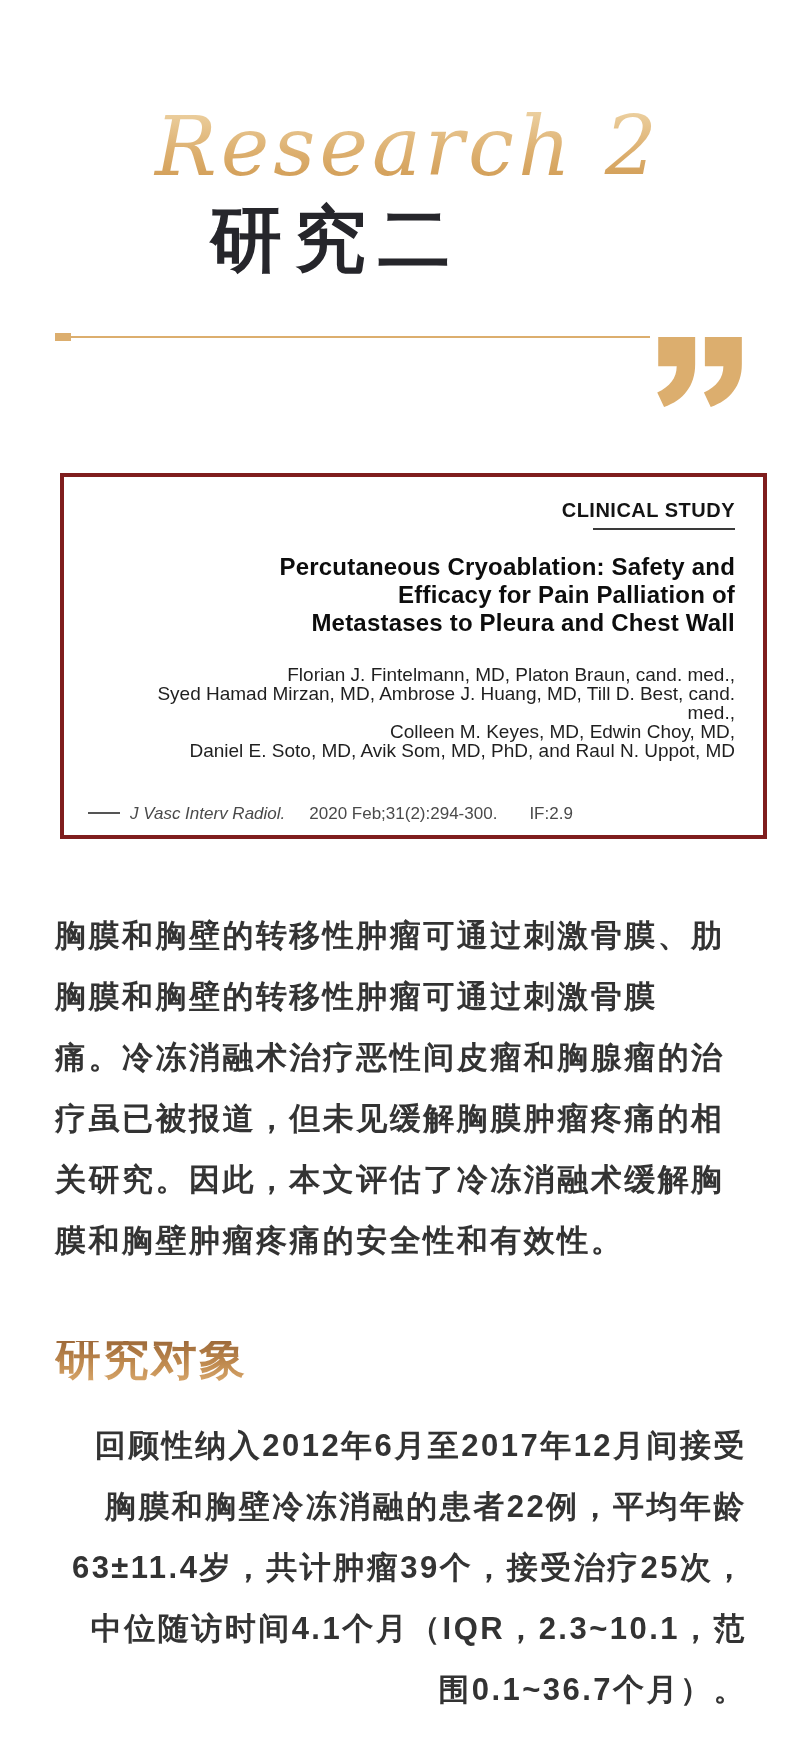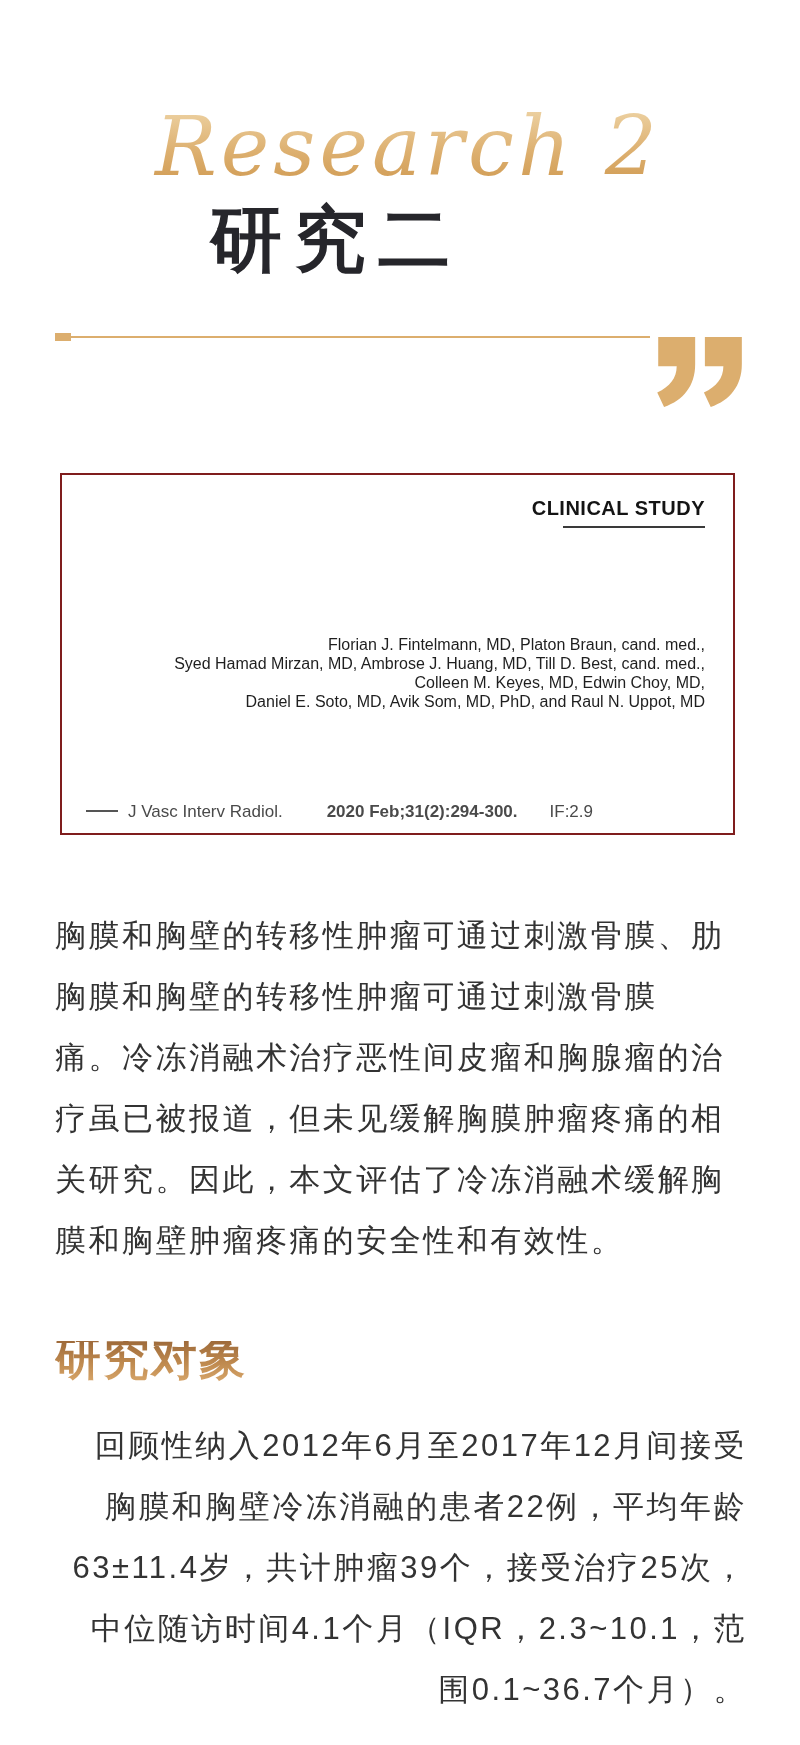"CLINICAL STUDY" .paper-card { border: 2px solid #7f1d1d -> 4px solid #7f1d1d; padding-left: none -> 28px }
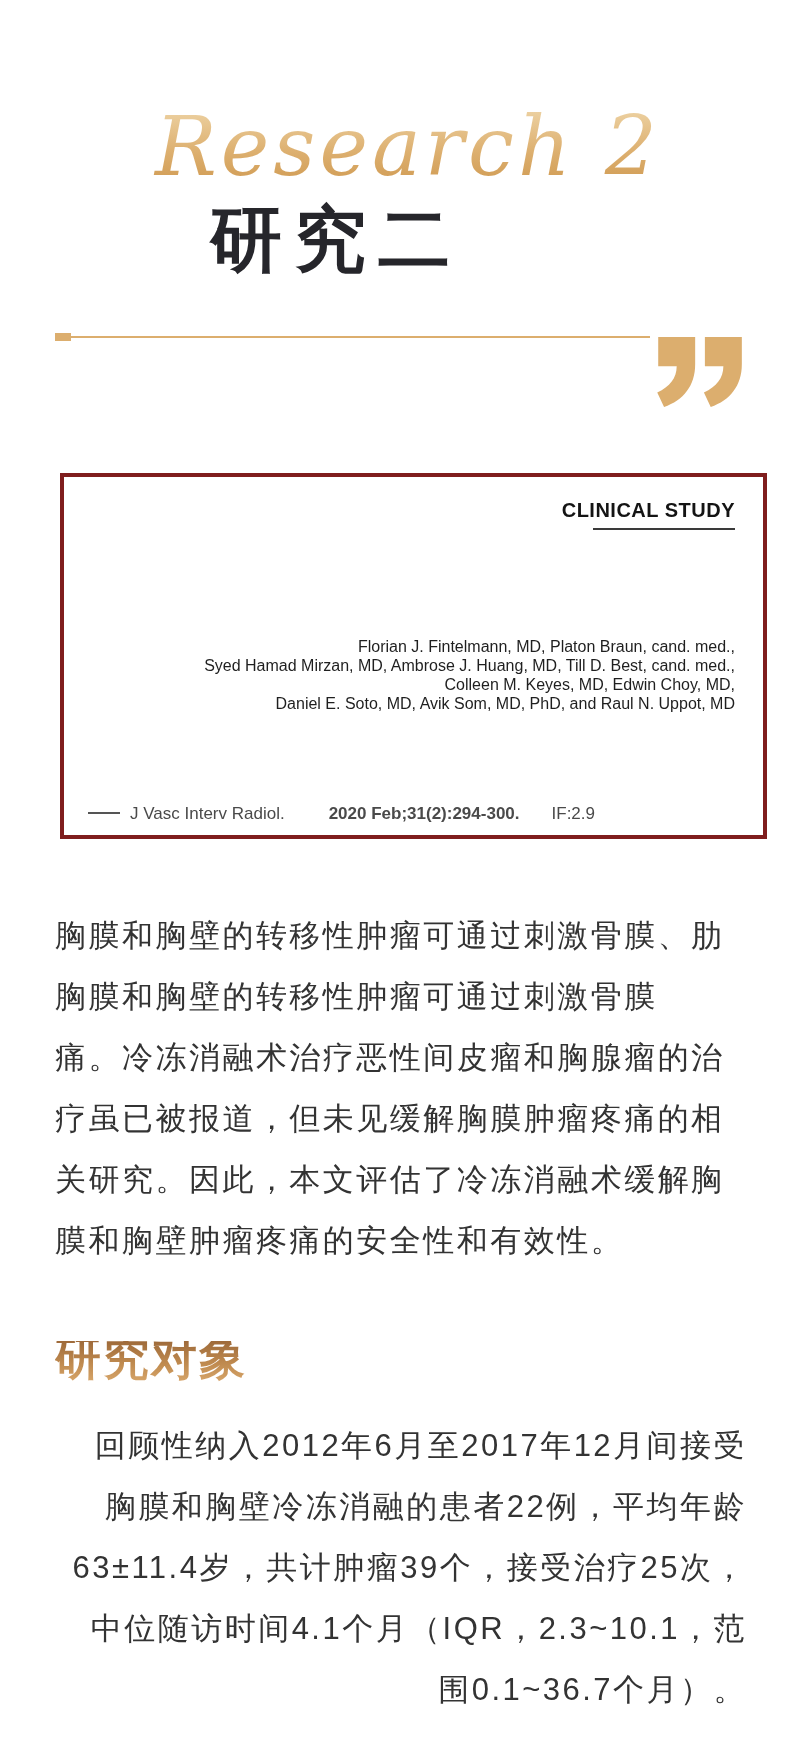"Percutaneous Cryoablation: Safety and" div.card-title { html: none -> <div> <div>Percutaneous Cryoablation: Safety and</div> <div>Efficacy for Pain Palliation of</div> <div>Metastases to Pleura and Chest Wall</div> </div> }
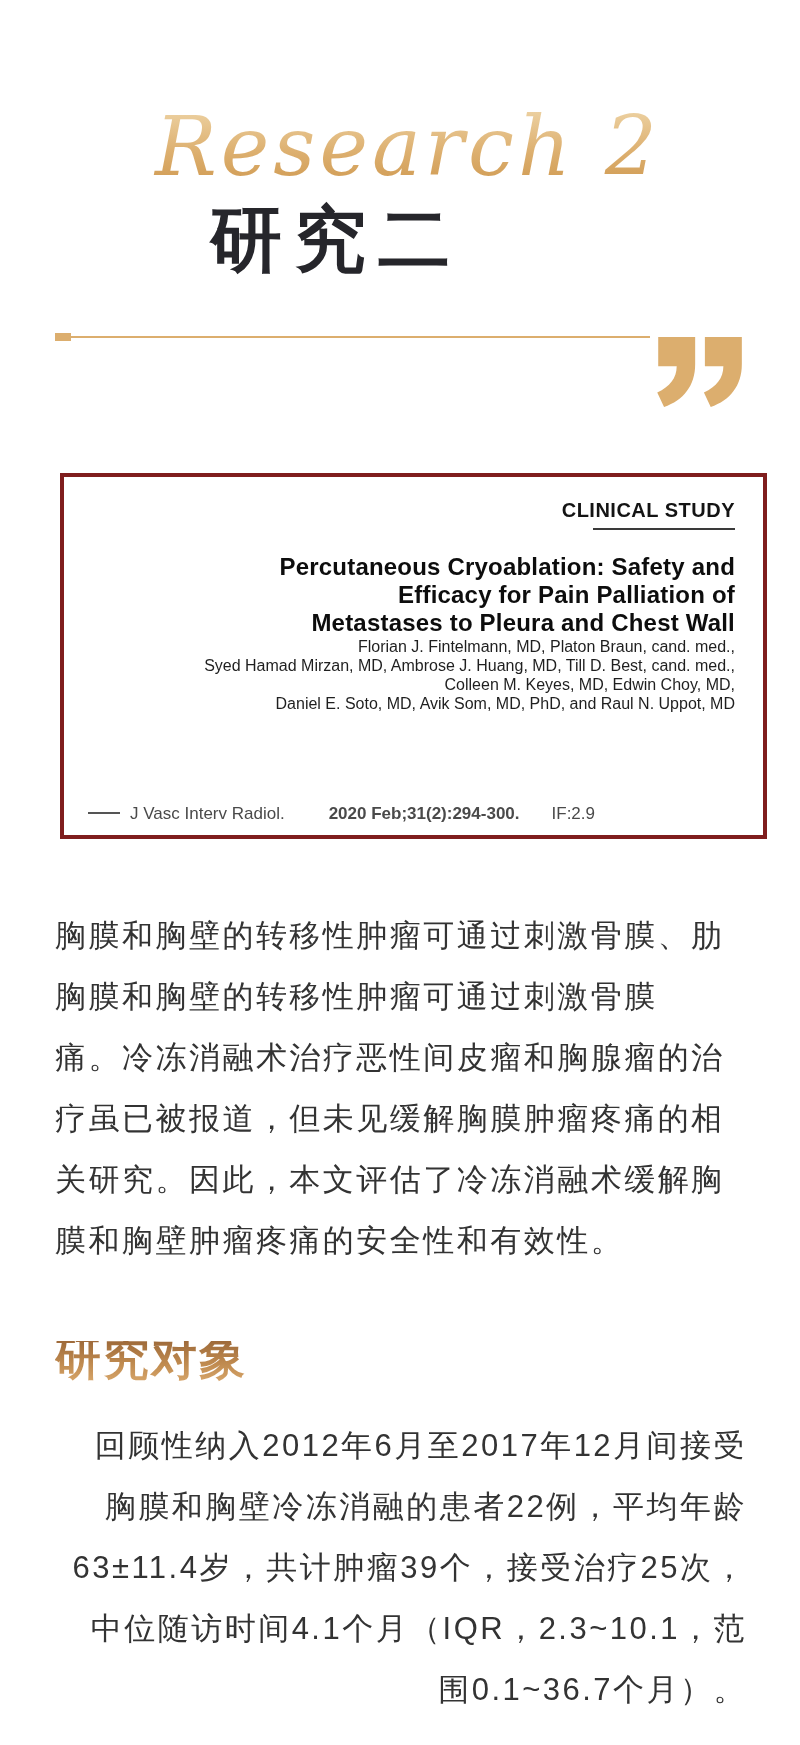"Florian J. Fintelmann, MD, Platon" .card-authors { font-size: 16px -> 19px; top: 160px -> 188px }
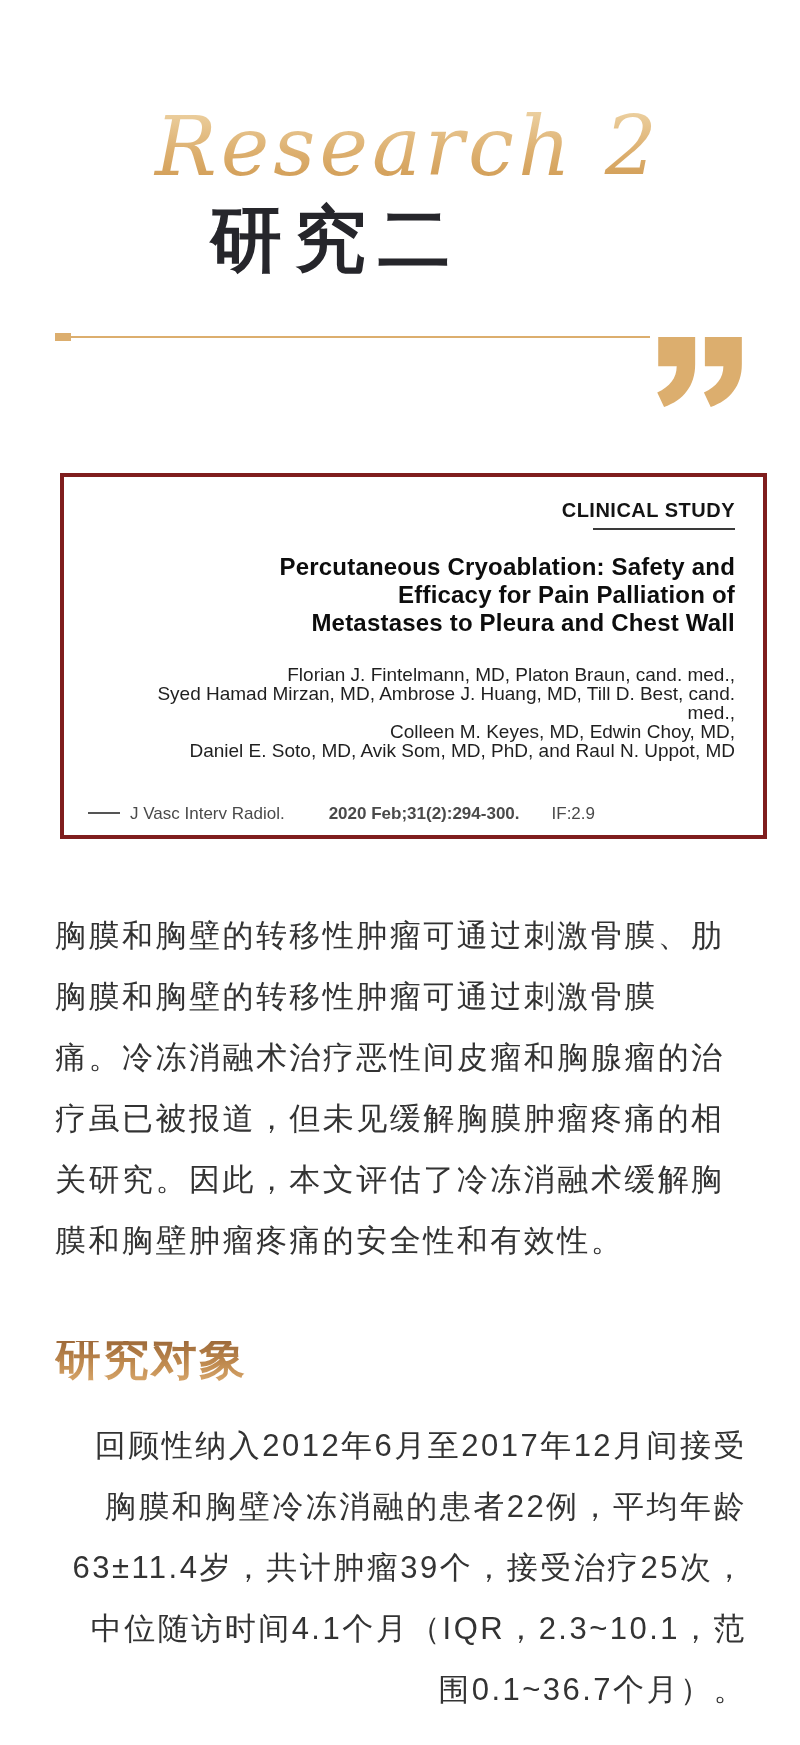"J Vasc Interv Radiol." .cite-journal { font-style: none -> italic; margin-right: 44px -> 24px }
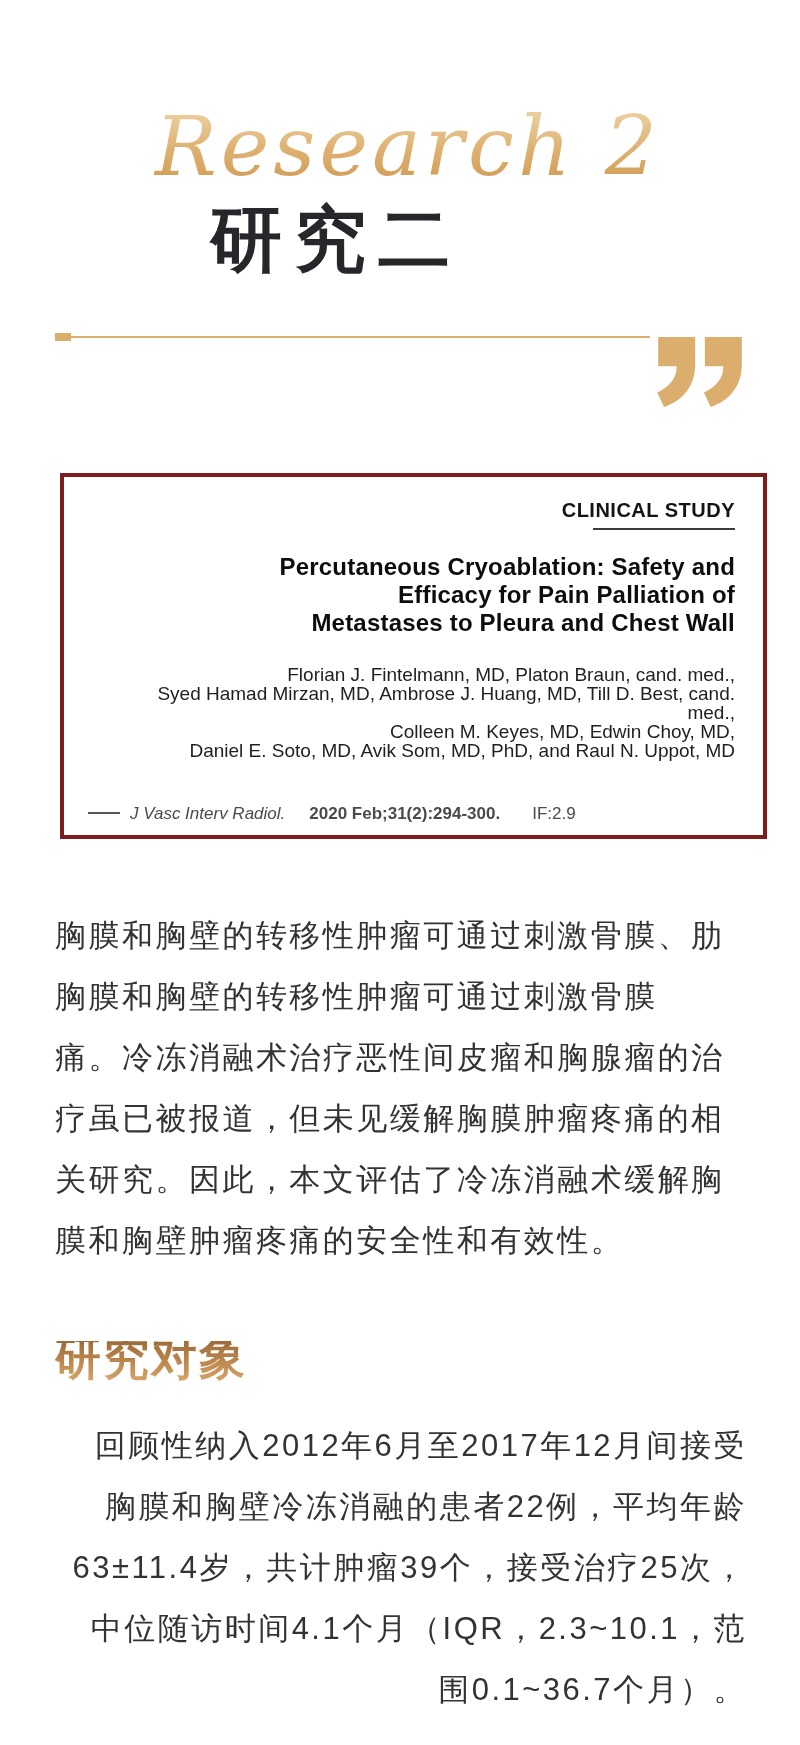"2020 Feb;31(2):294-300." .cite-issue { font-weight: bold -> none }
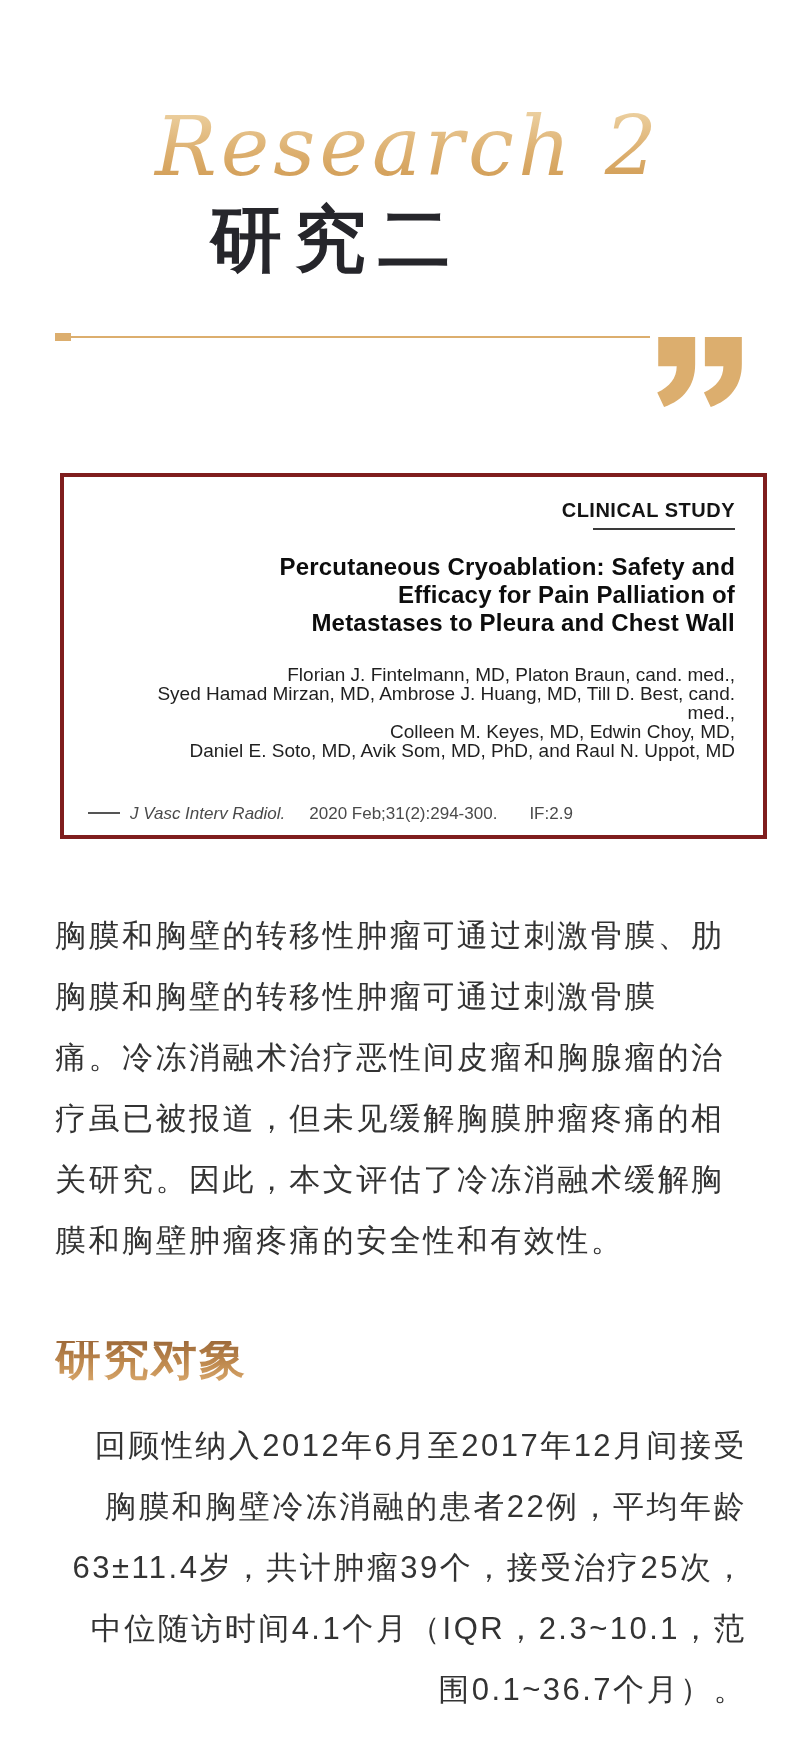"胸膜和胸壁的转移性肿瘤可通过刺激骨膜、肋" .para div { font-weight: none -> bold }
